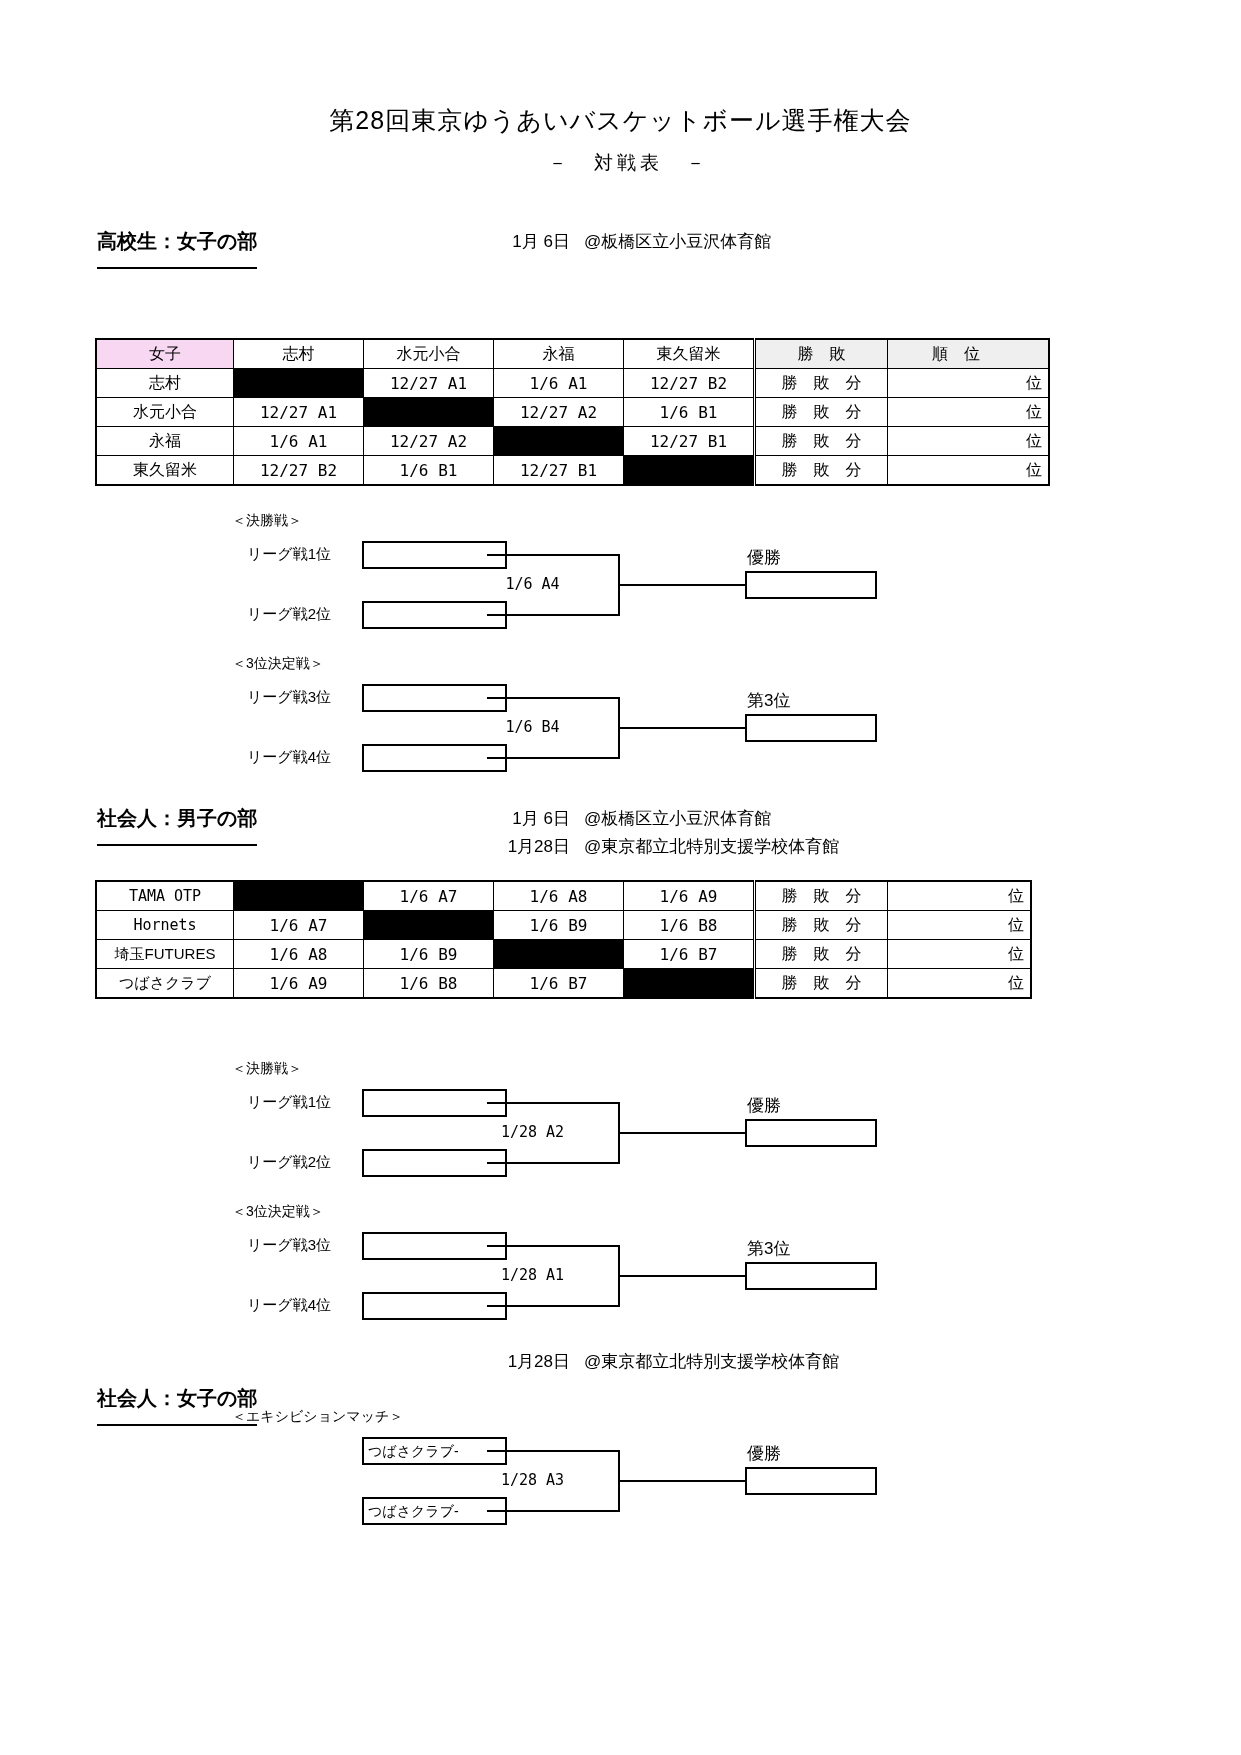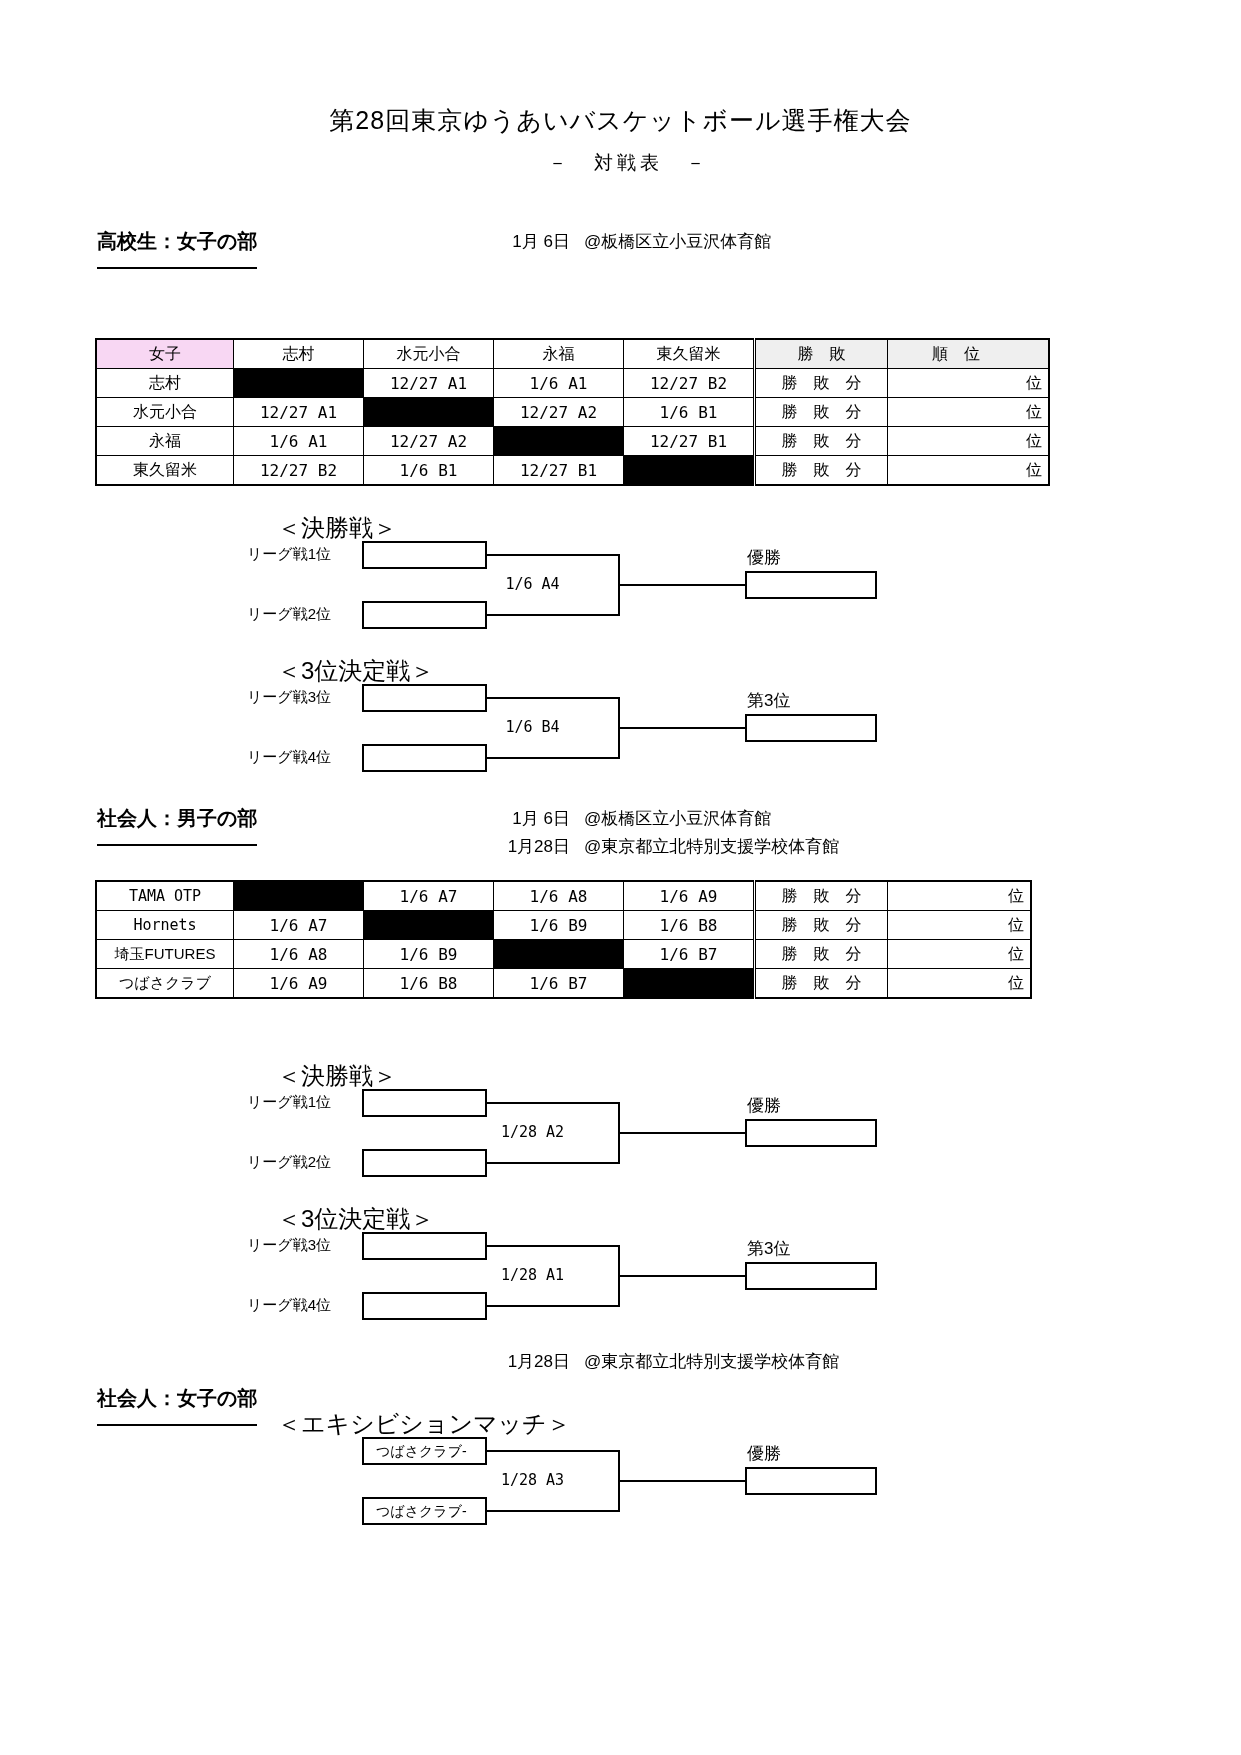"＜決勝戦＞" .bkt-heading { font-size: 24px -> 14px; margin-left: 45px -> none }
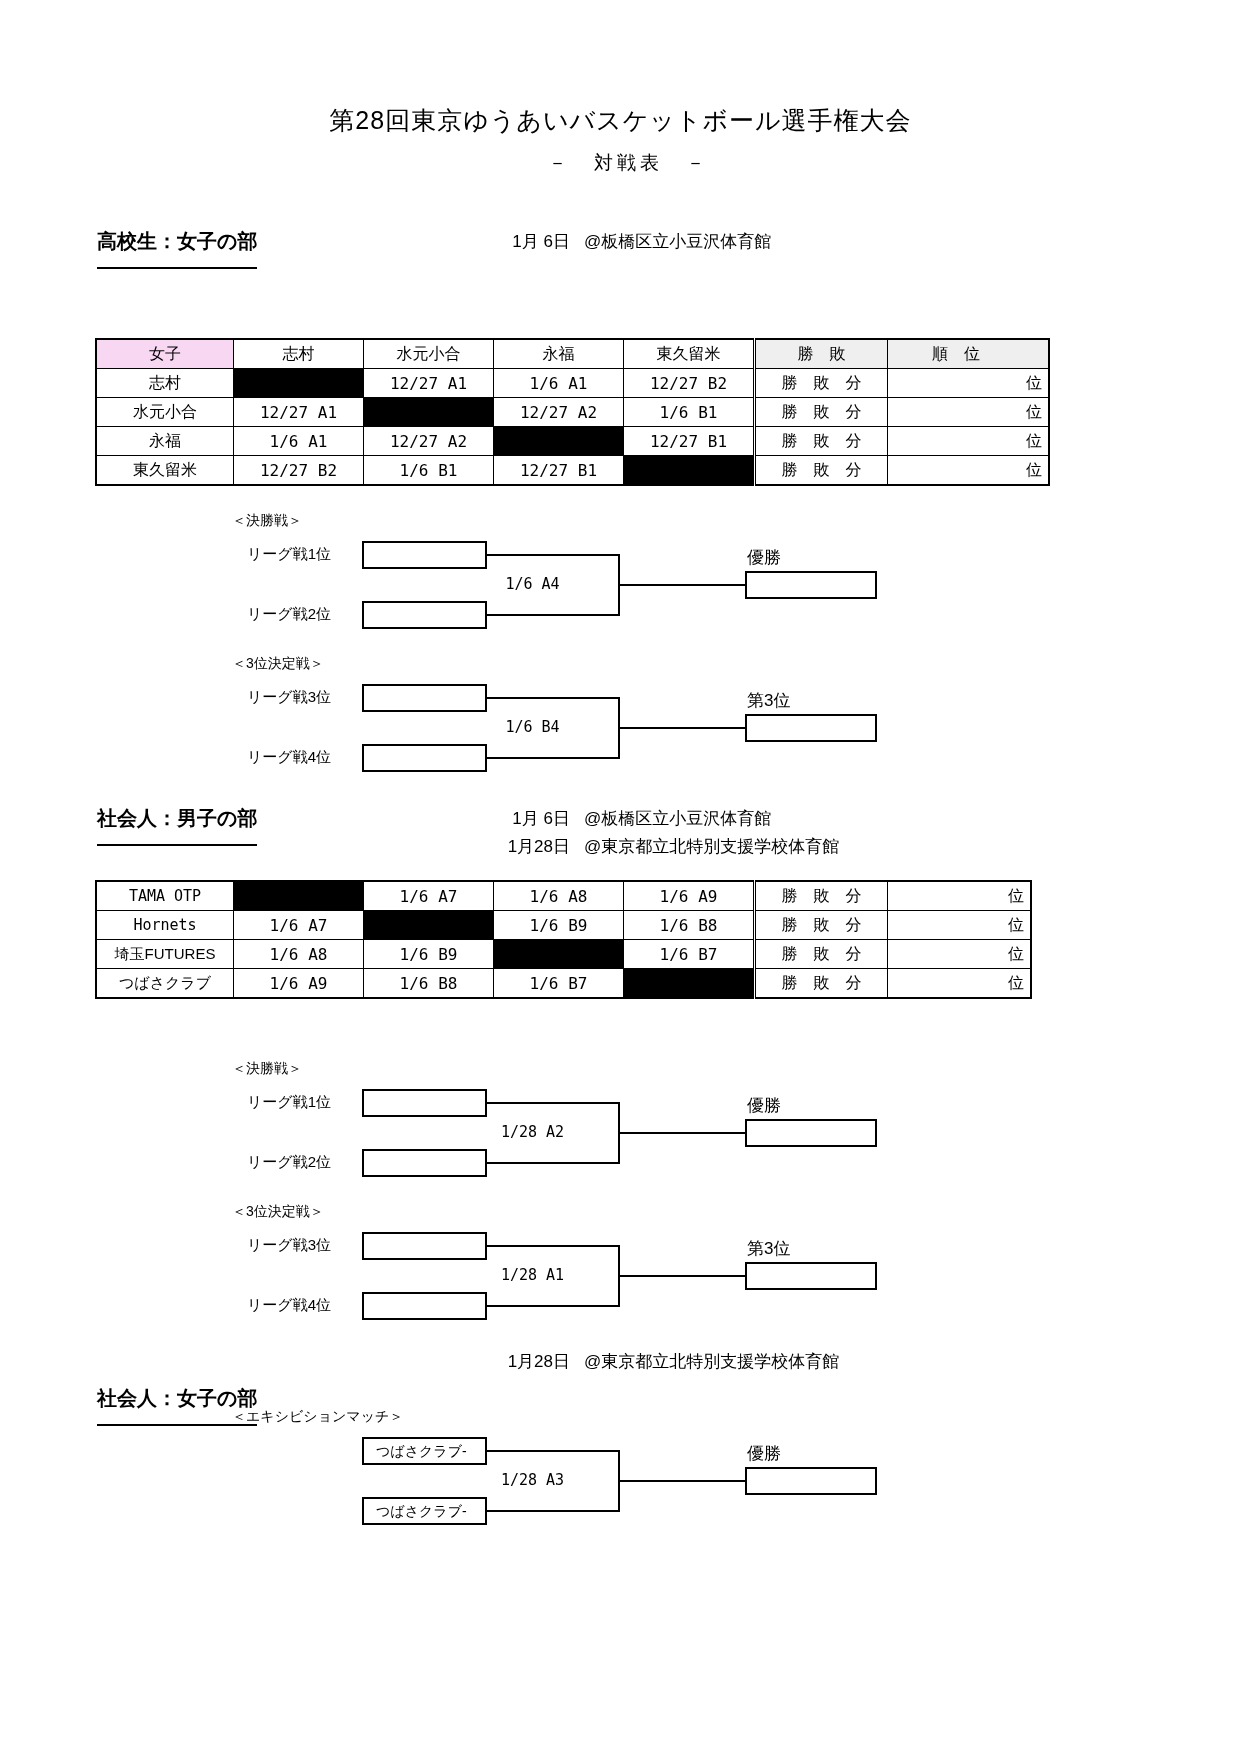"つばさクラブ-" .seed-box { padding-left: 12px -> 4px; width: 125px -> 145px }
